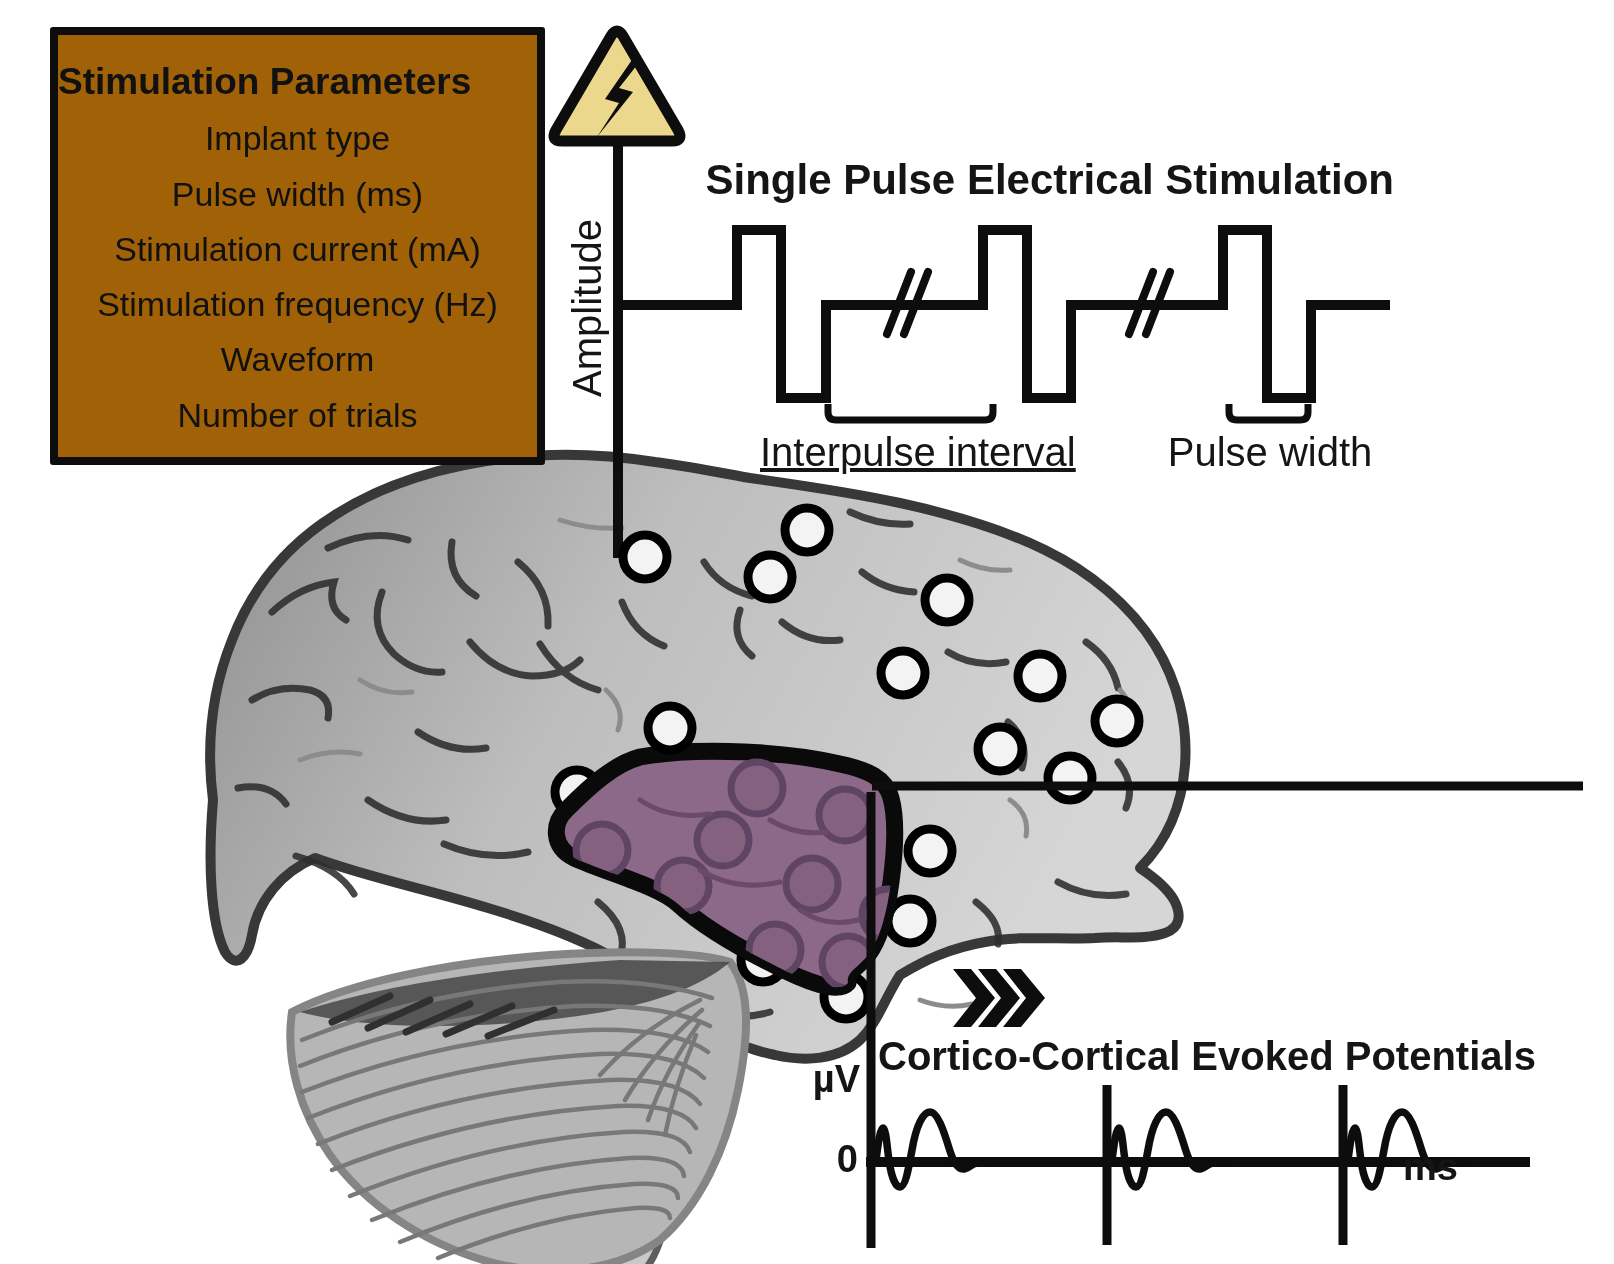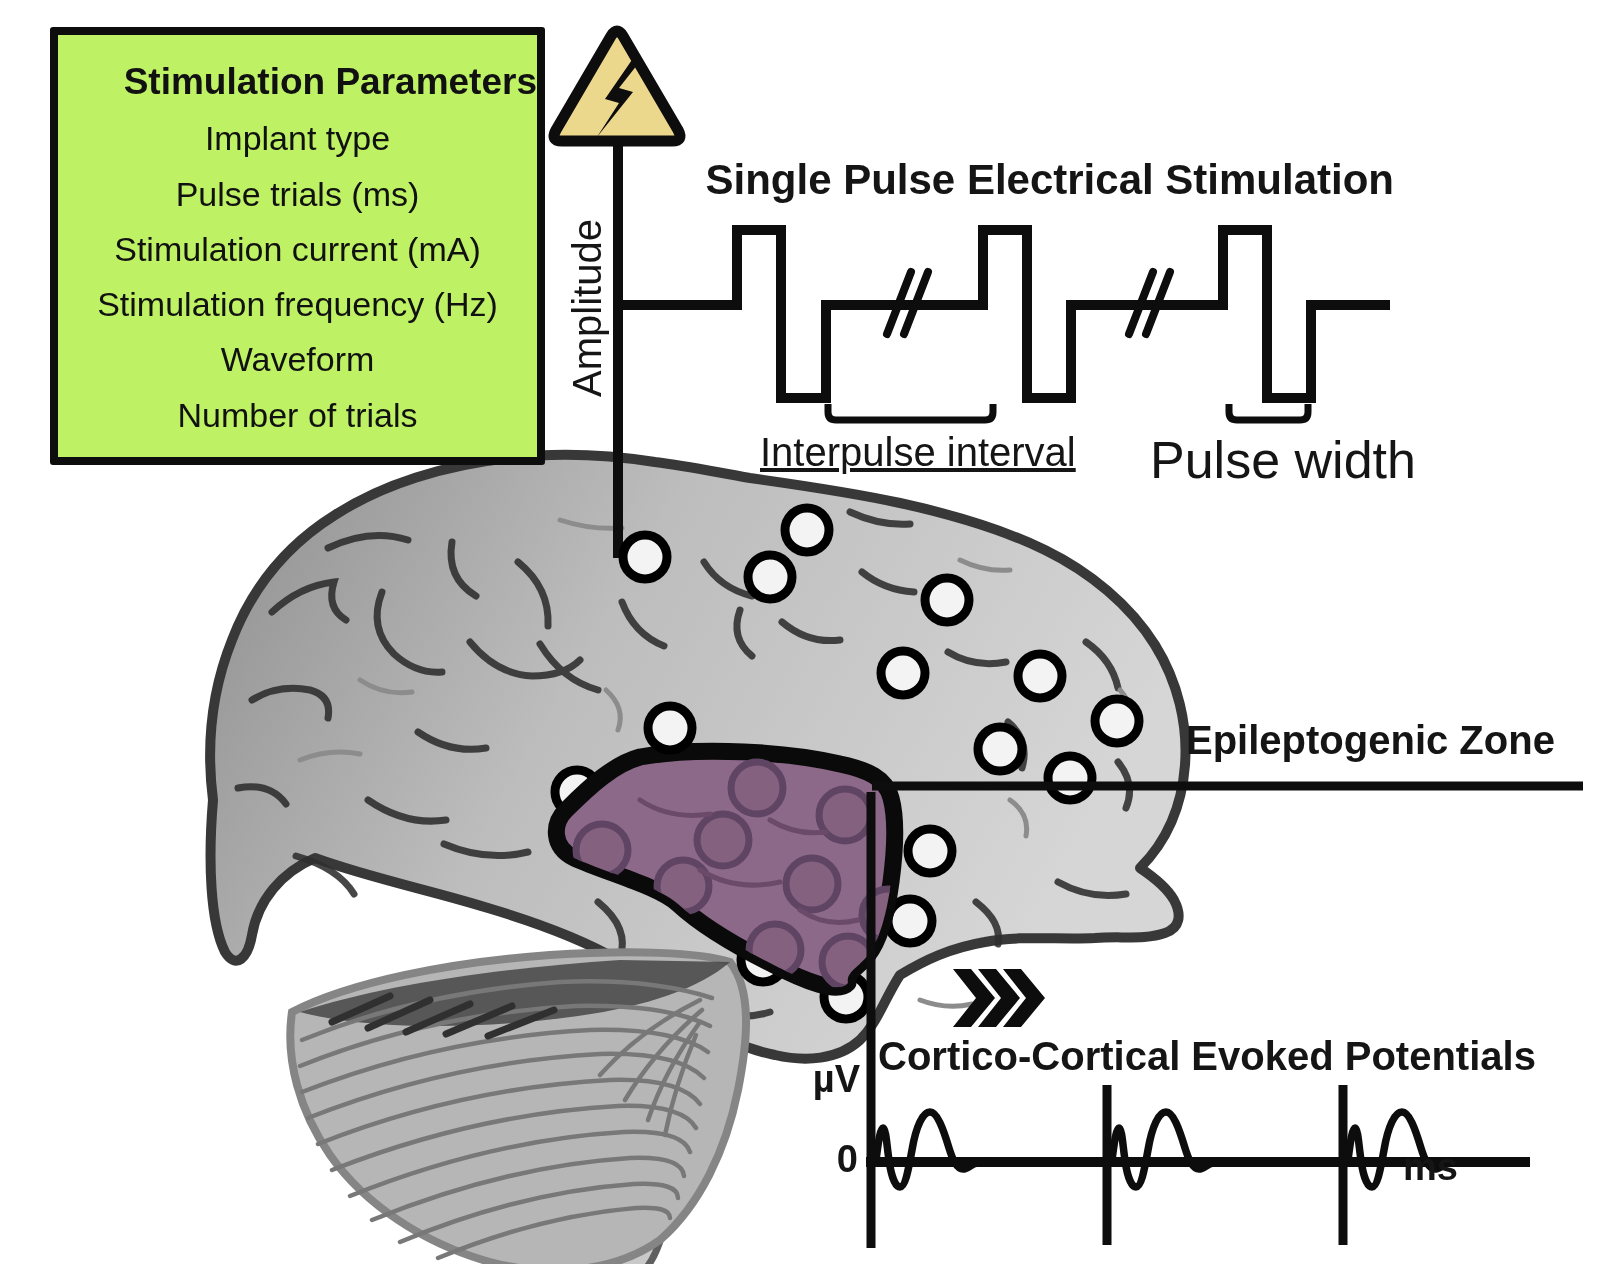"Stimulation Parameters" #params-box { align-items: flex-end -> flex-start; background: #bef264 -> #a16207 }
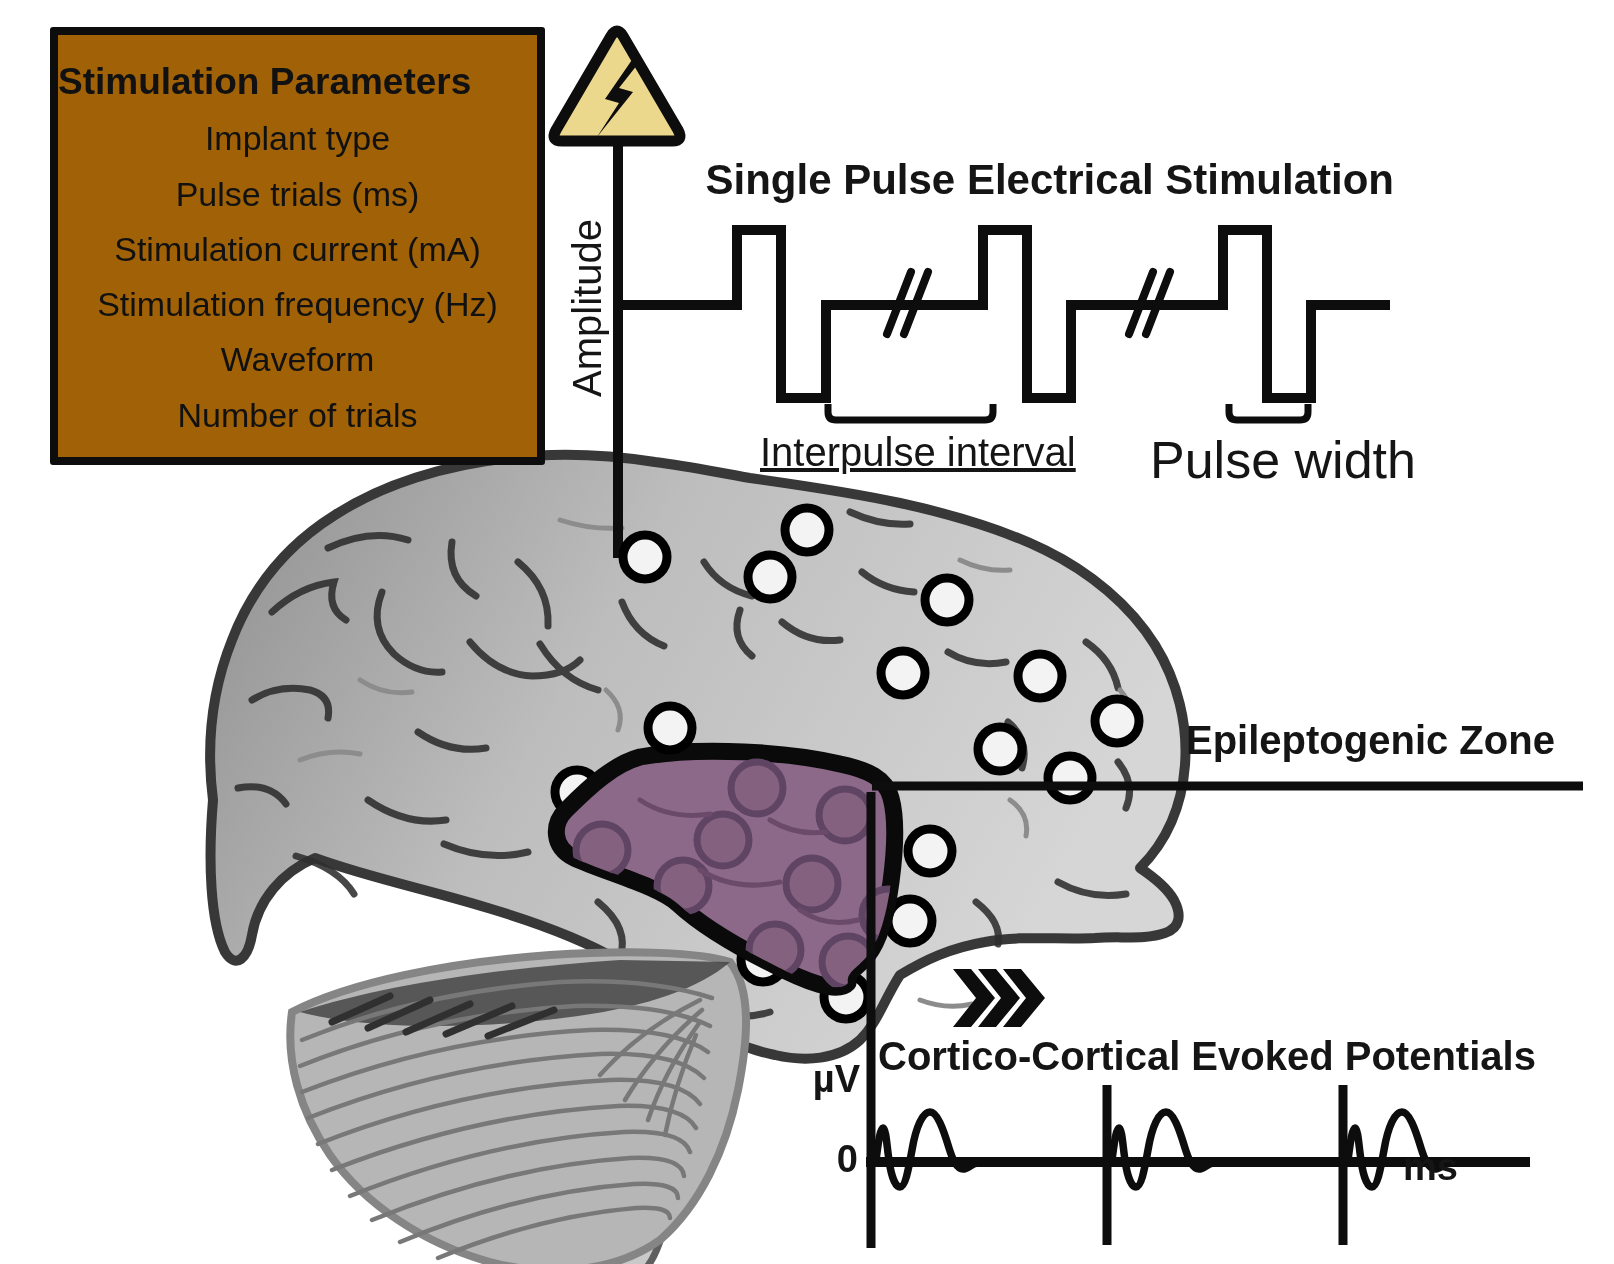"Pulse trials (ms)" div { text: trials -> width }
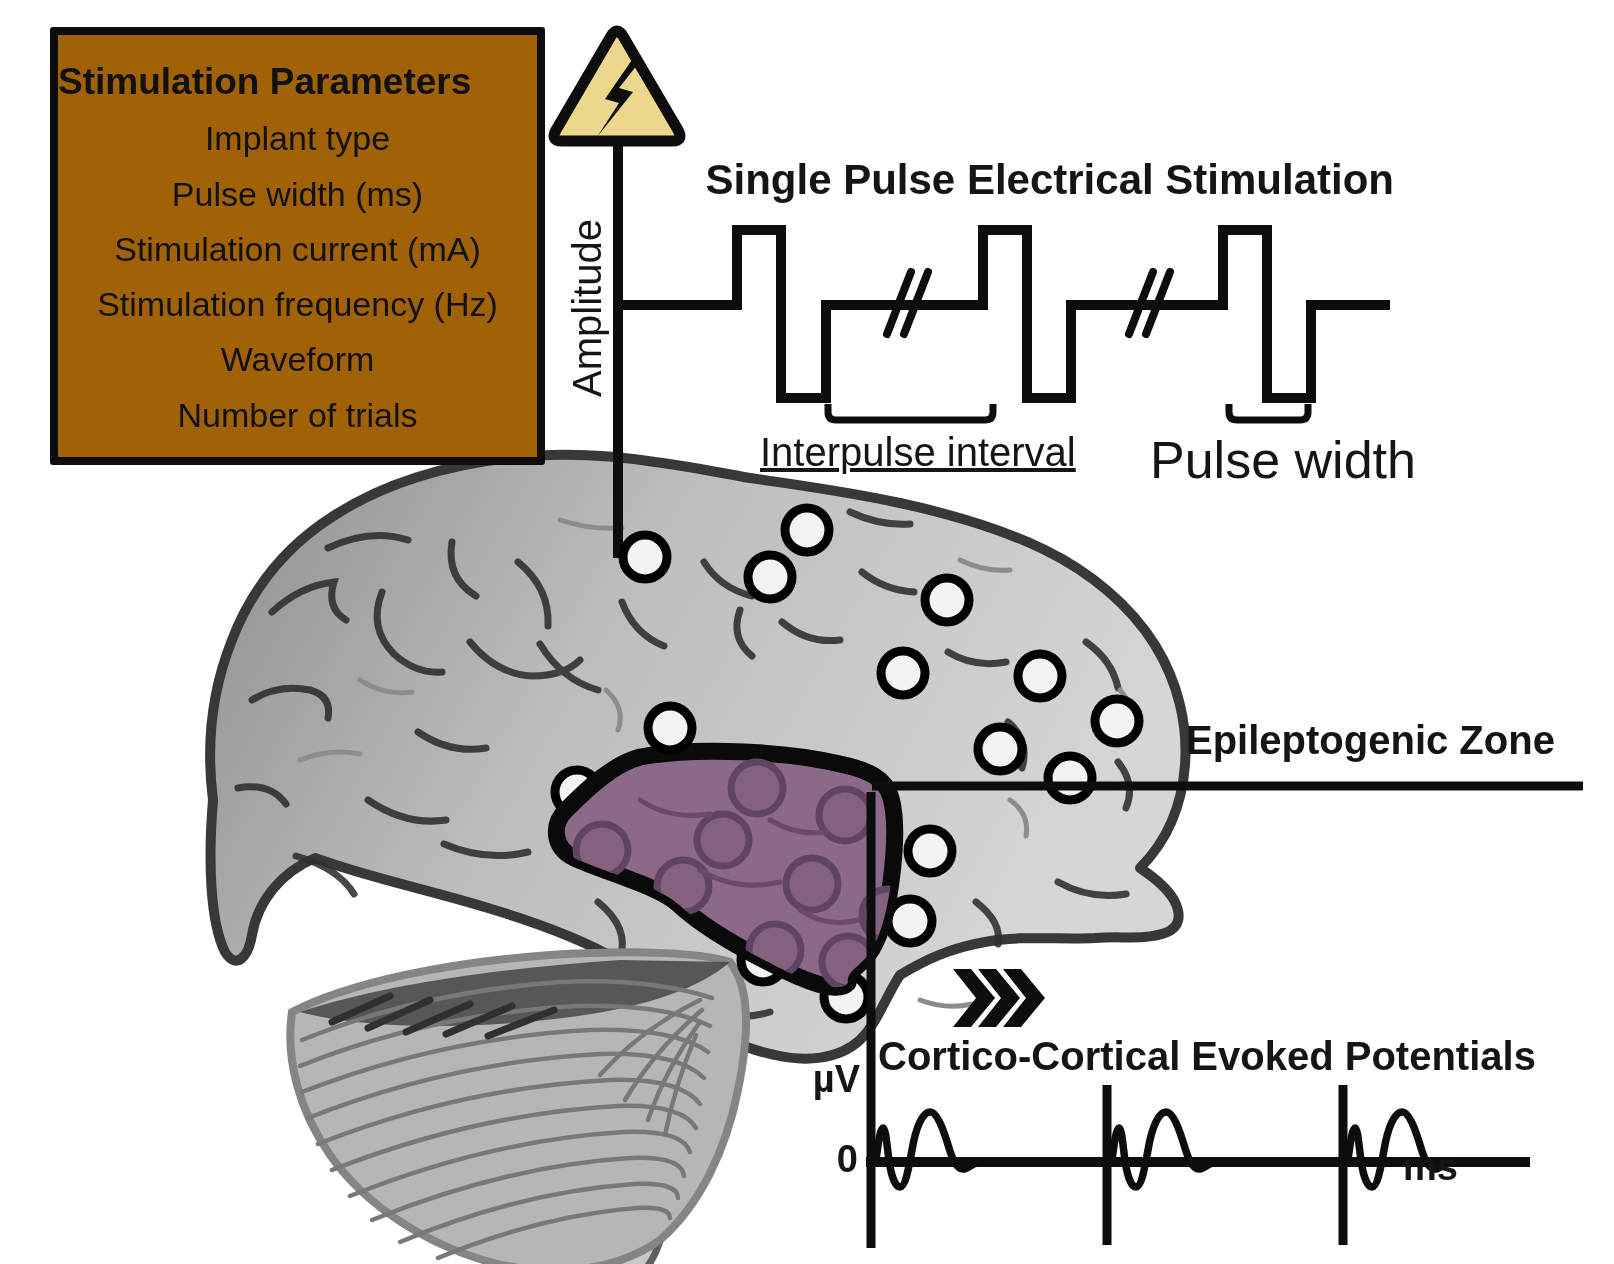"Pulse width" #pw-label { font-size: 52px -> 40px }
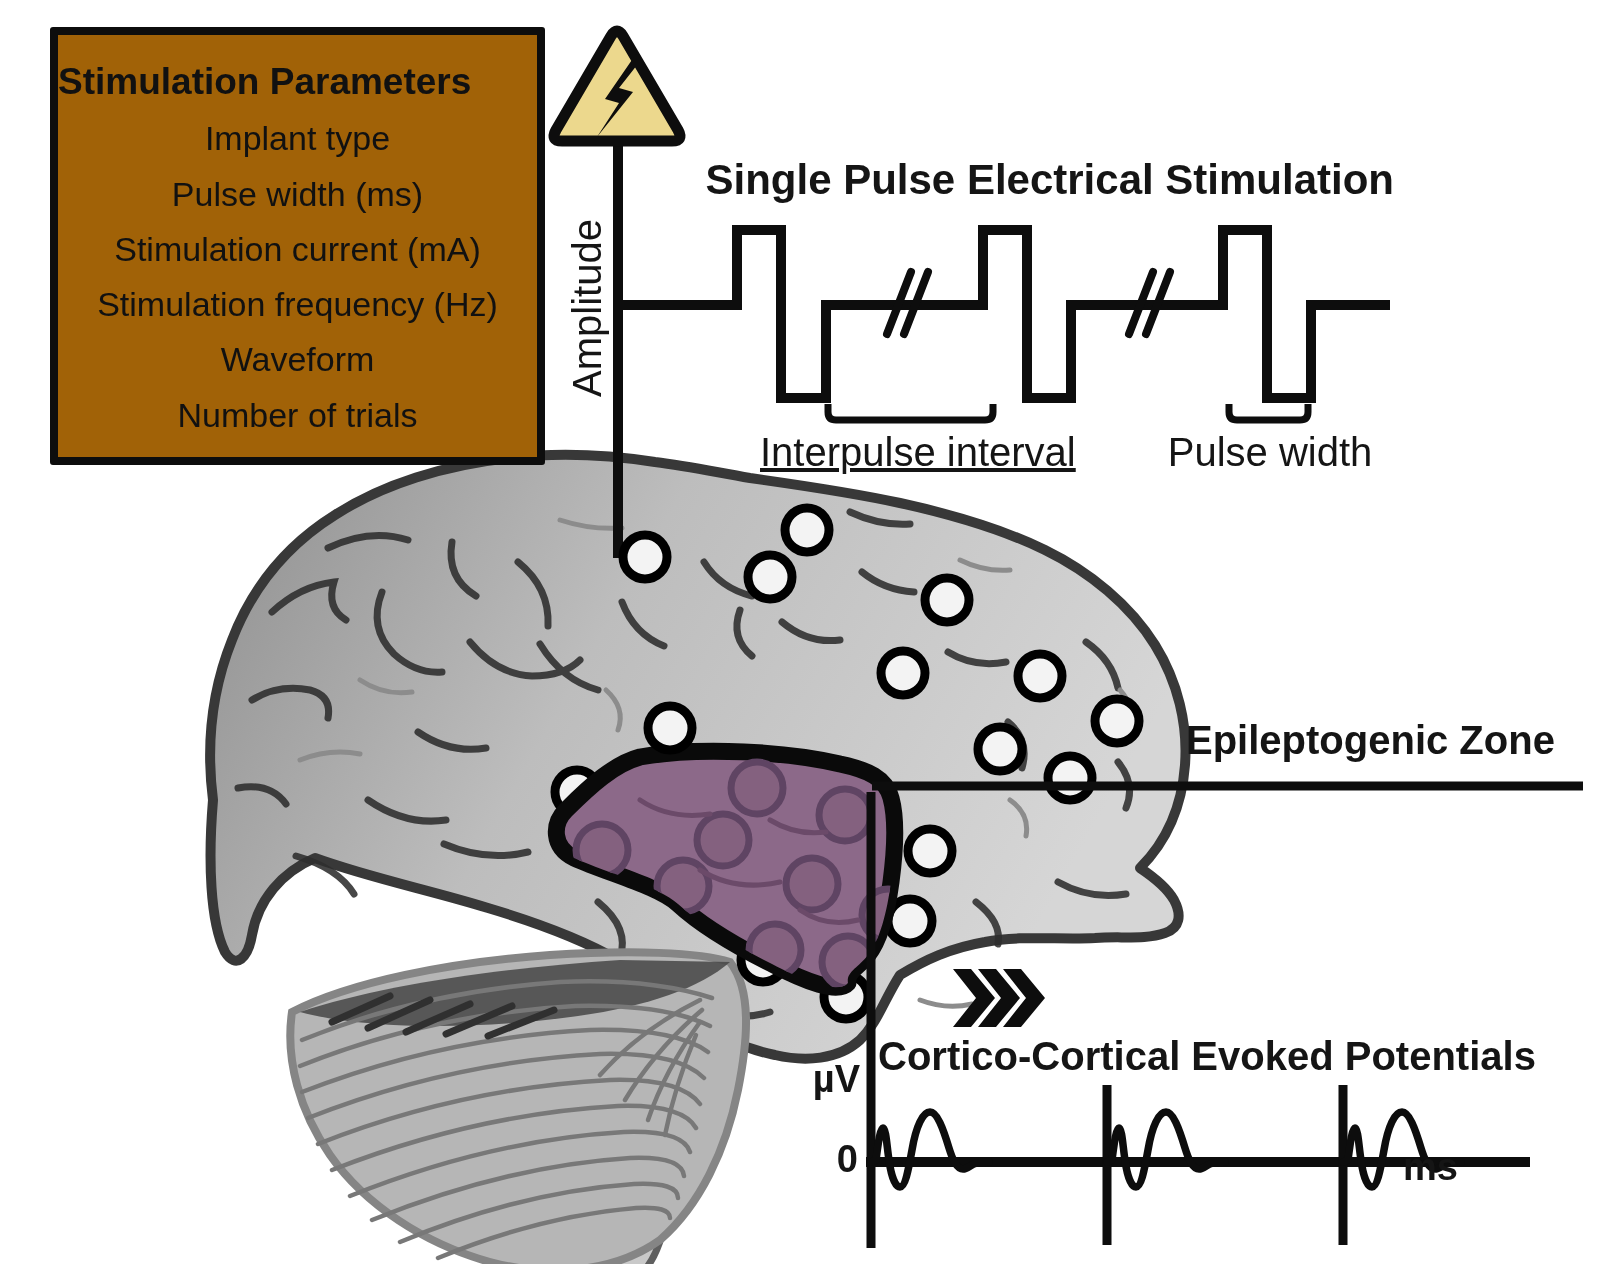"Epileptogenic Zone" div.txt { html: <div>Epileptogenic Zone</div> -> none }
